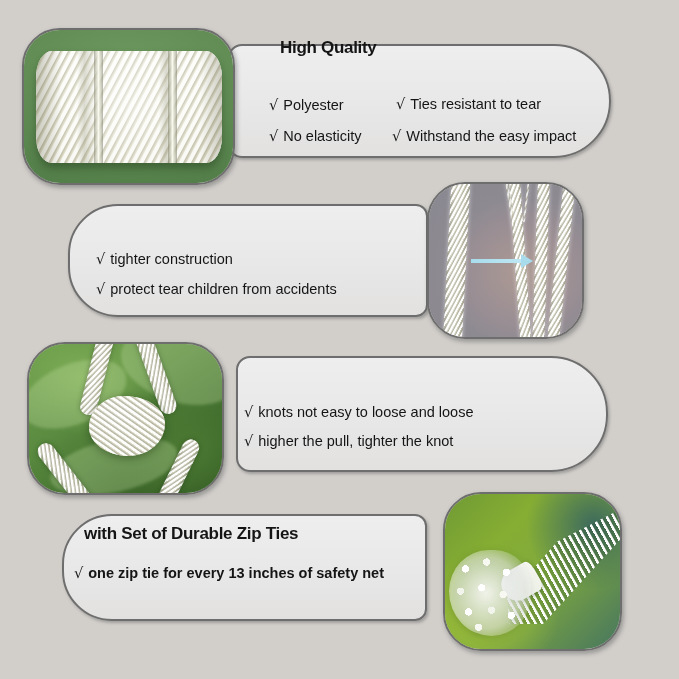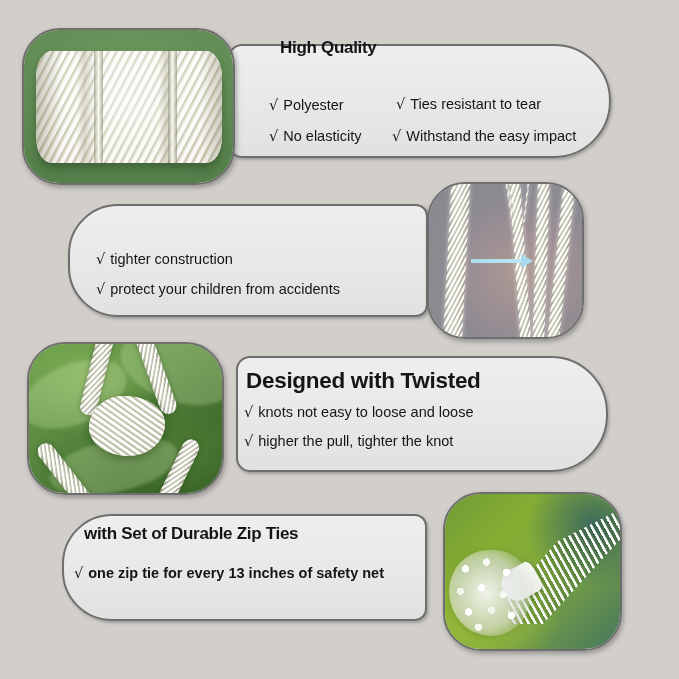"protect your children from accidents" span { text: your -> tear }
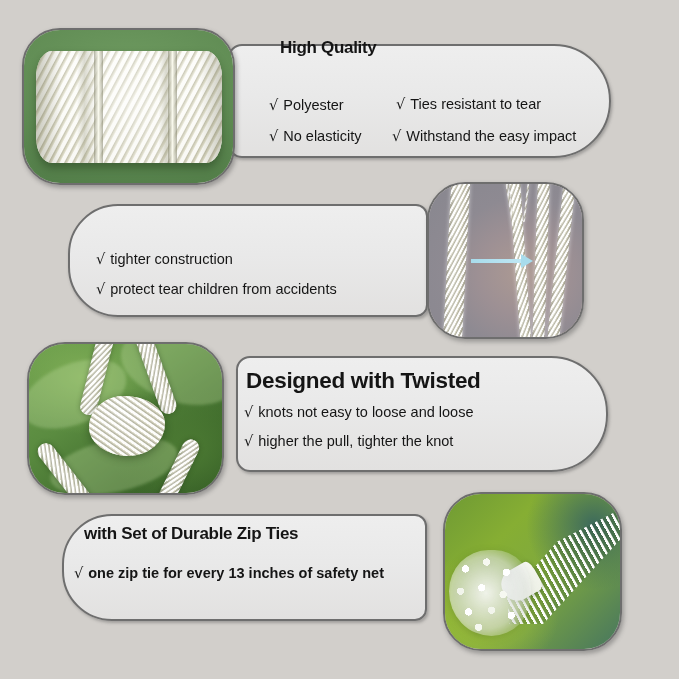"Designed with Twisted" div.heading { html: <div>Designed with Twisted</div> -> none }
